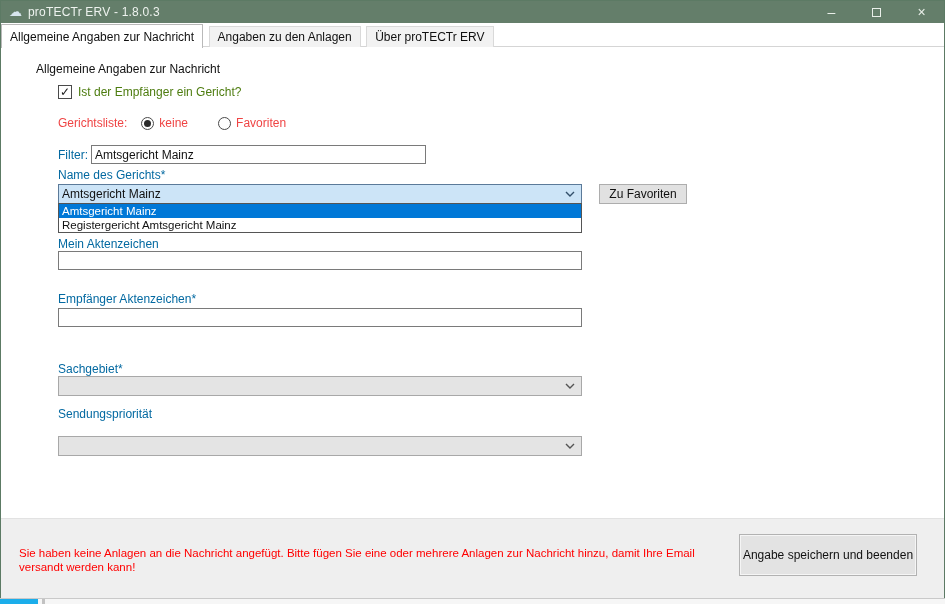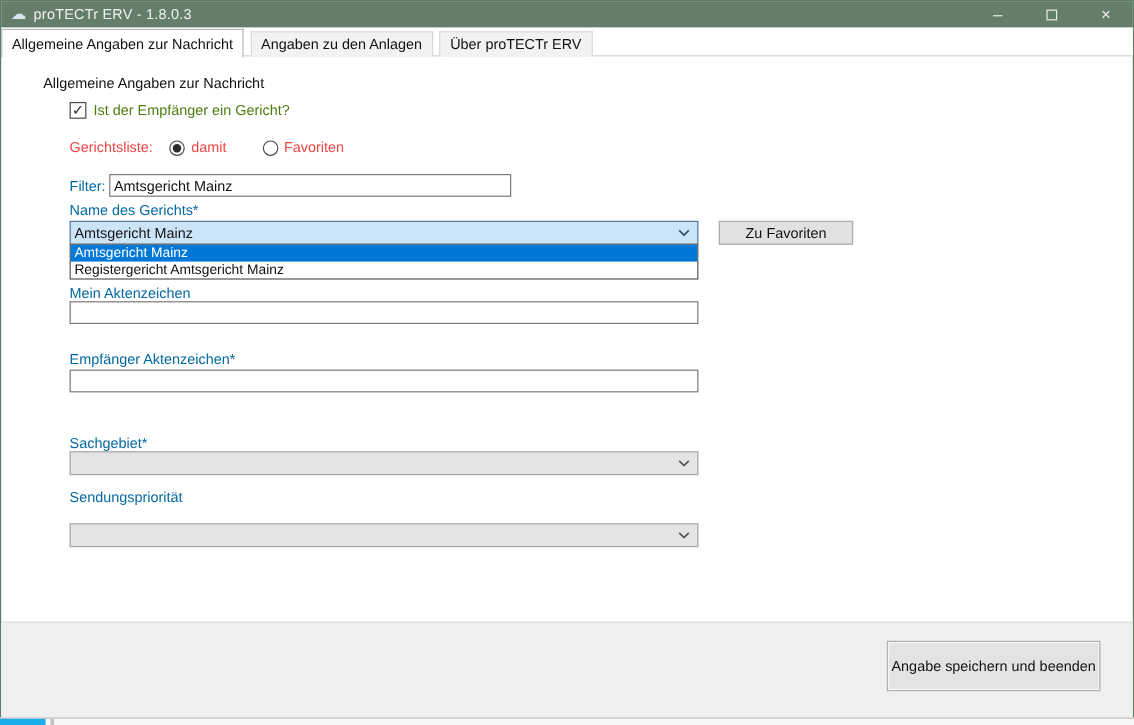"damit" span { text: damit -> keine }
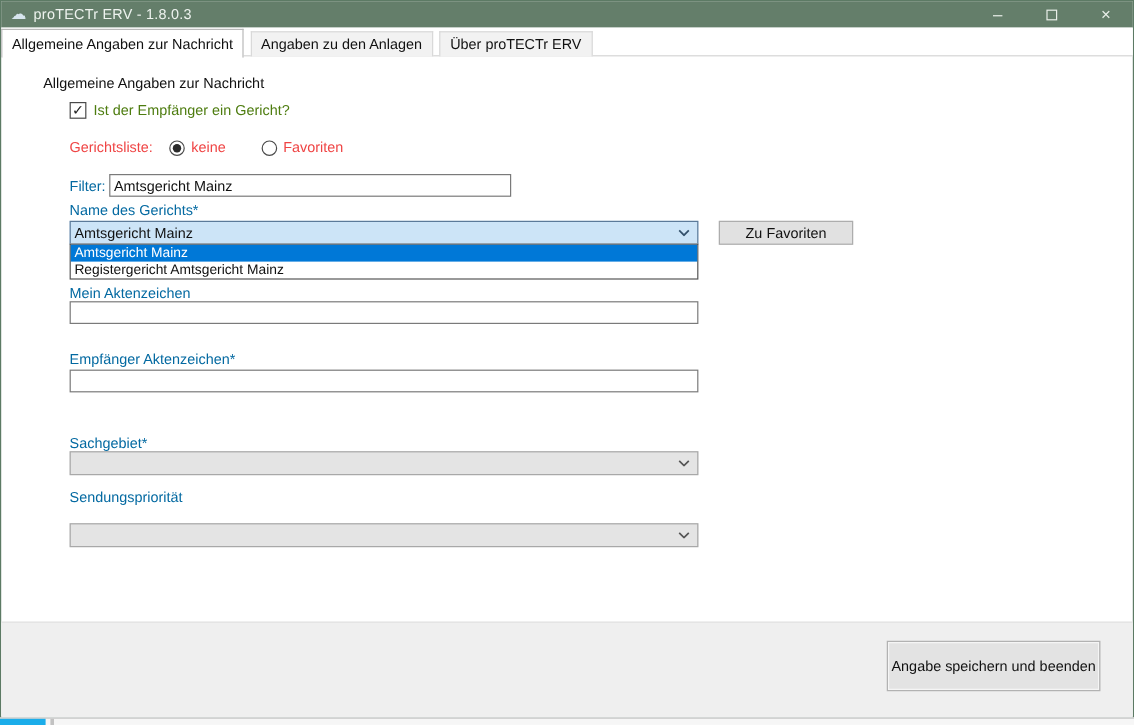"Zu Favoriten" div.btn { width: 112px -> 88px }
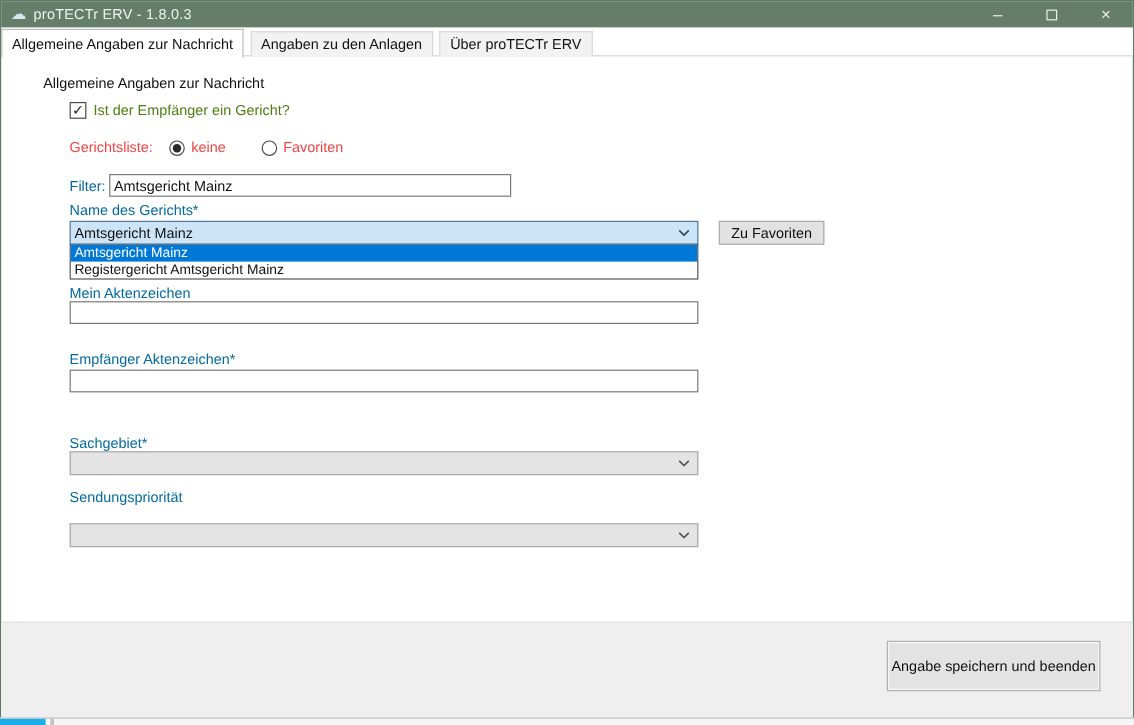"Sie haben keine Anlagen an" div.warning { html: none -> <div>Sie haben keine Anlagen an die Nachricht angefügt. Bitte fügen Sie eine oder mehrere Anlagen zur Nachricht hinzu, damit Ihre Email versandt werden kann!</div> }
